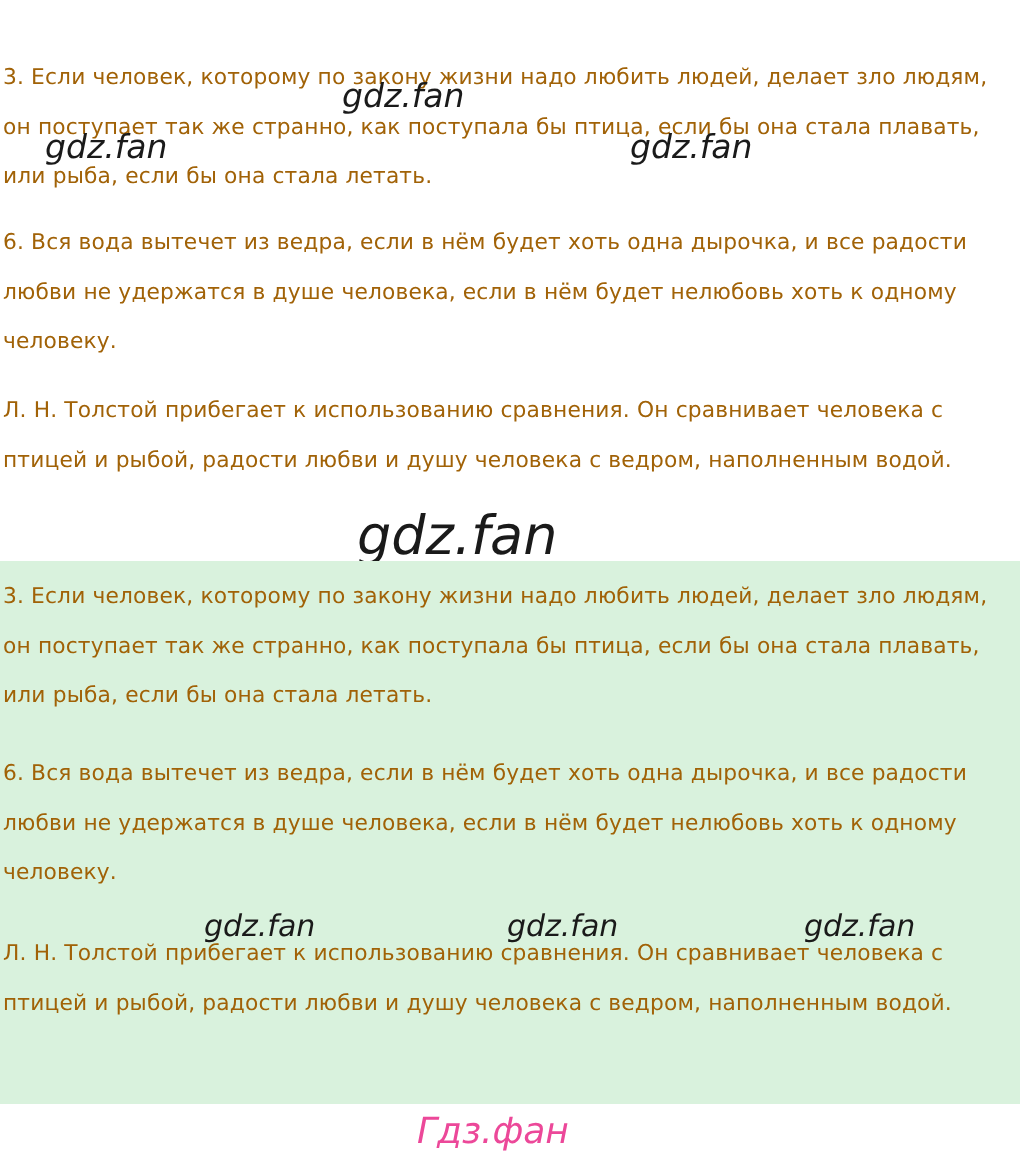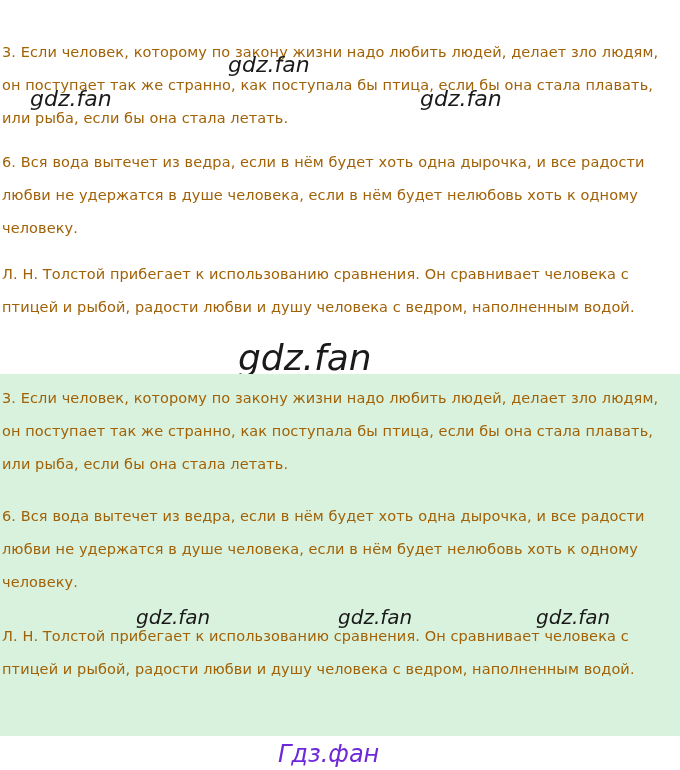"Гдз.фан" .wm-bottom { color: #6d28d9 -> #ec4899 }
